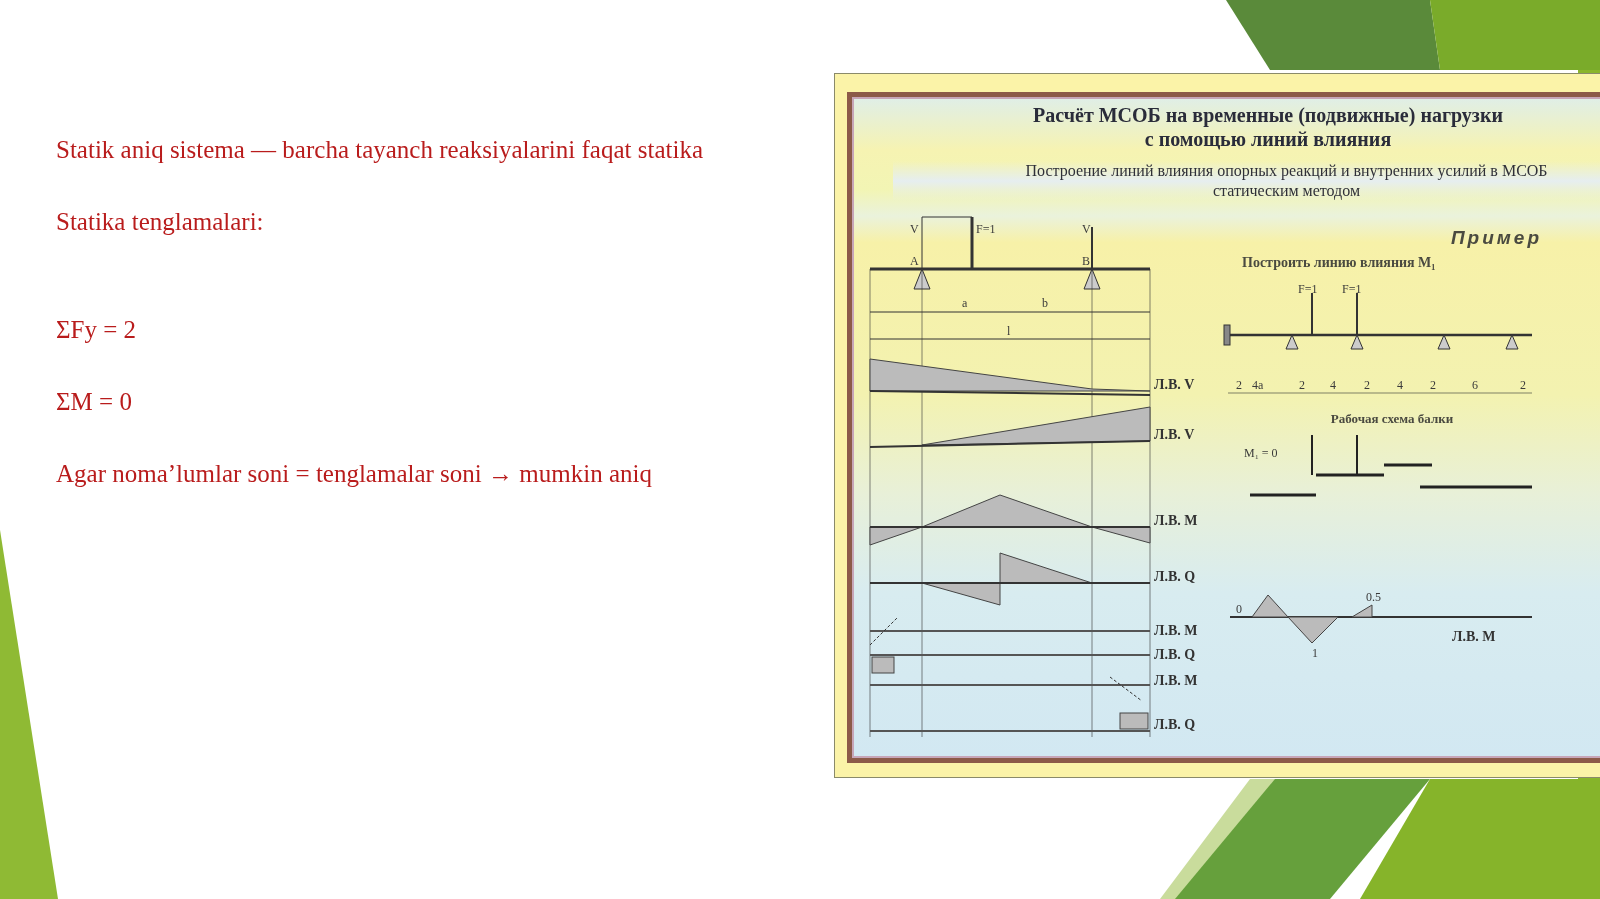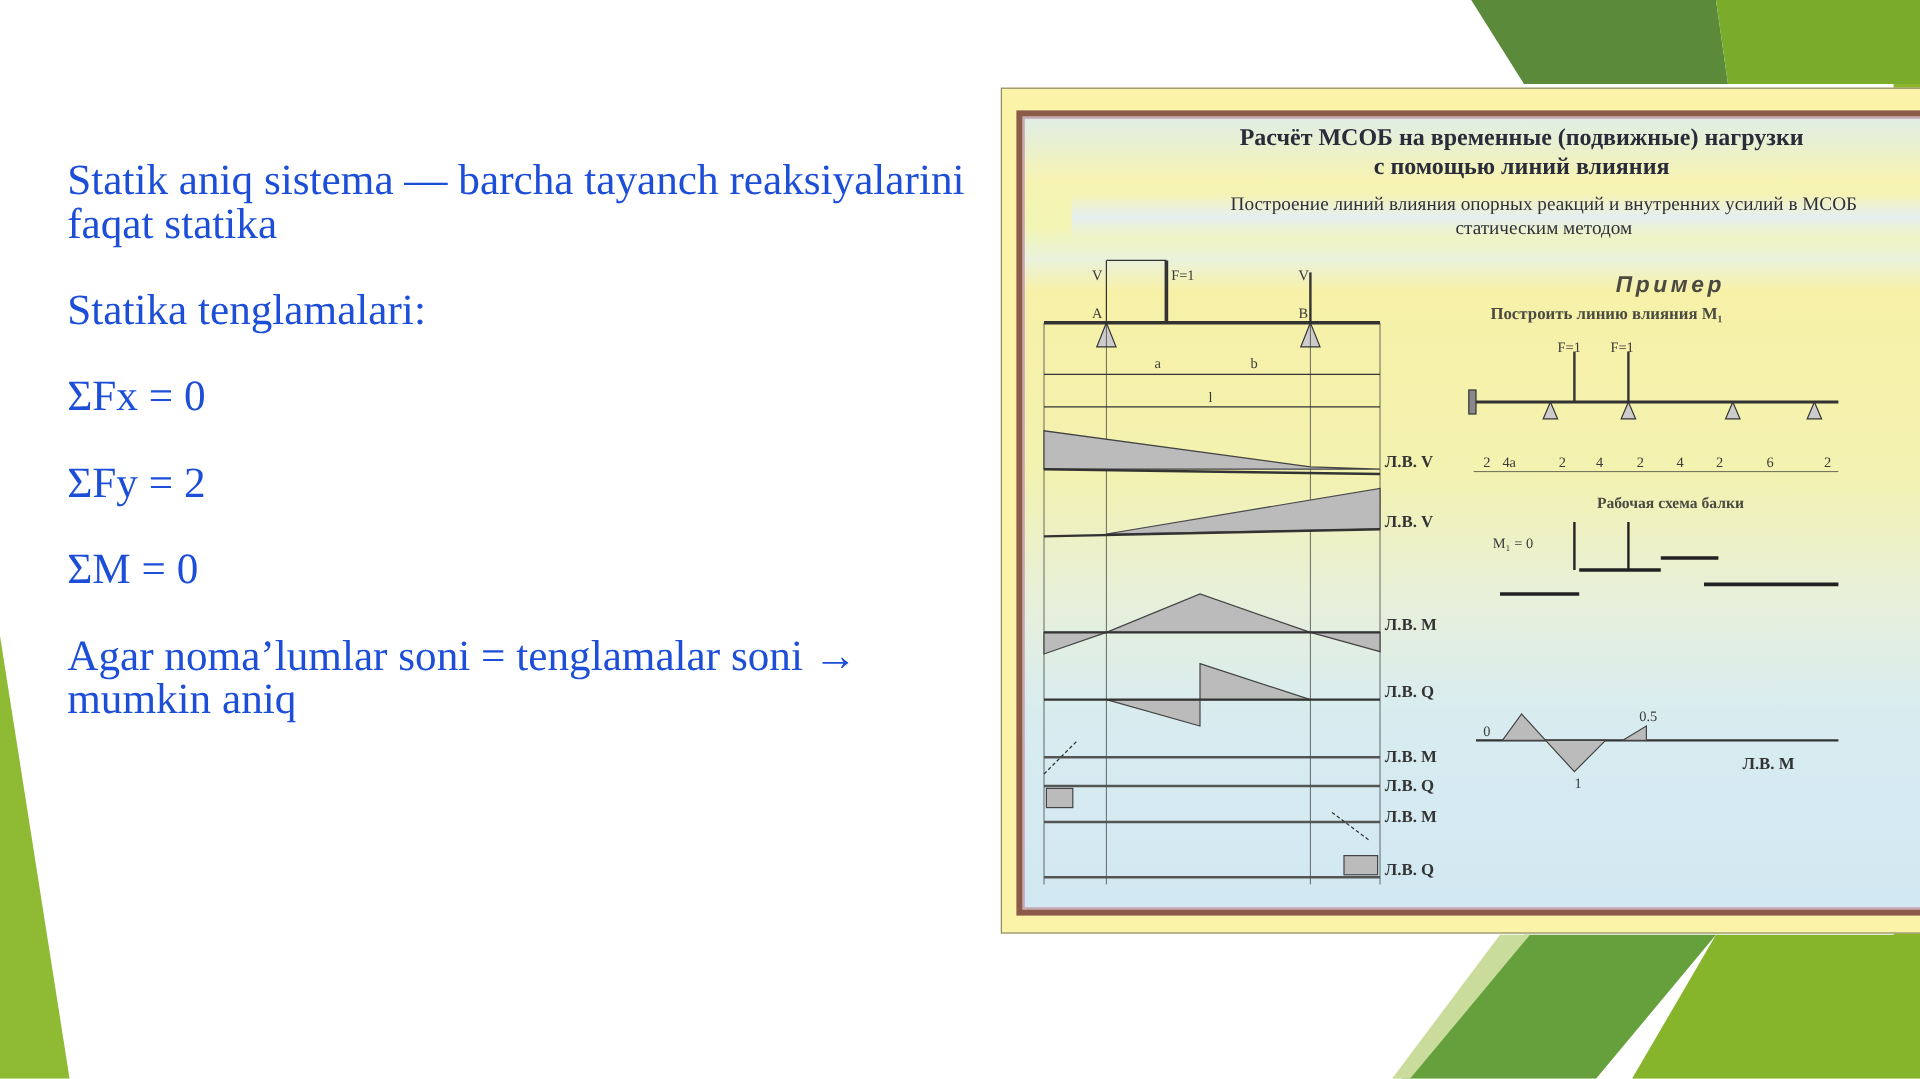"Statik aniq sistema — barcha" .text-block { color: #1d4ed8 -> #b91c1c; font-size: 36px -> 25px }
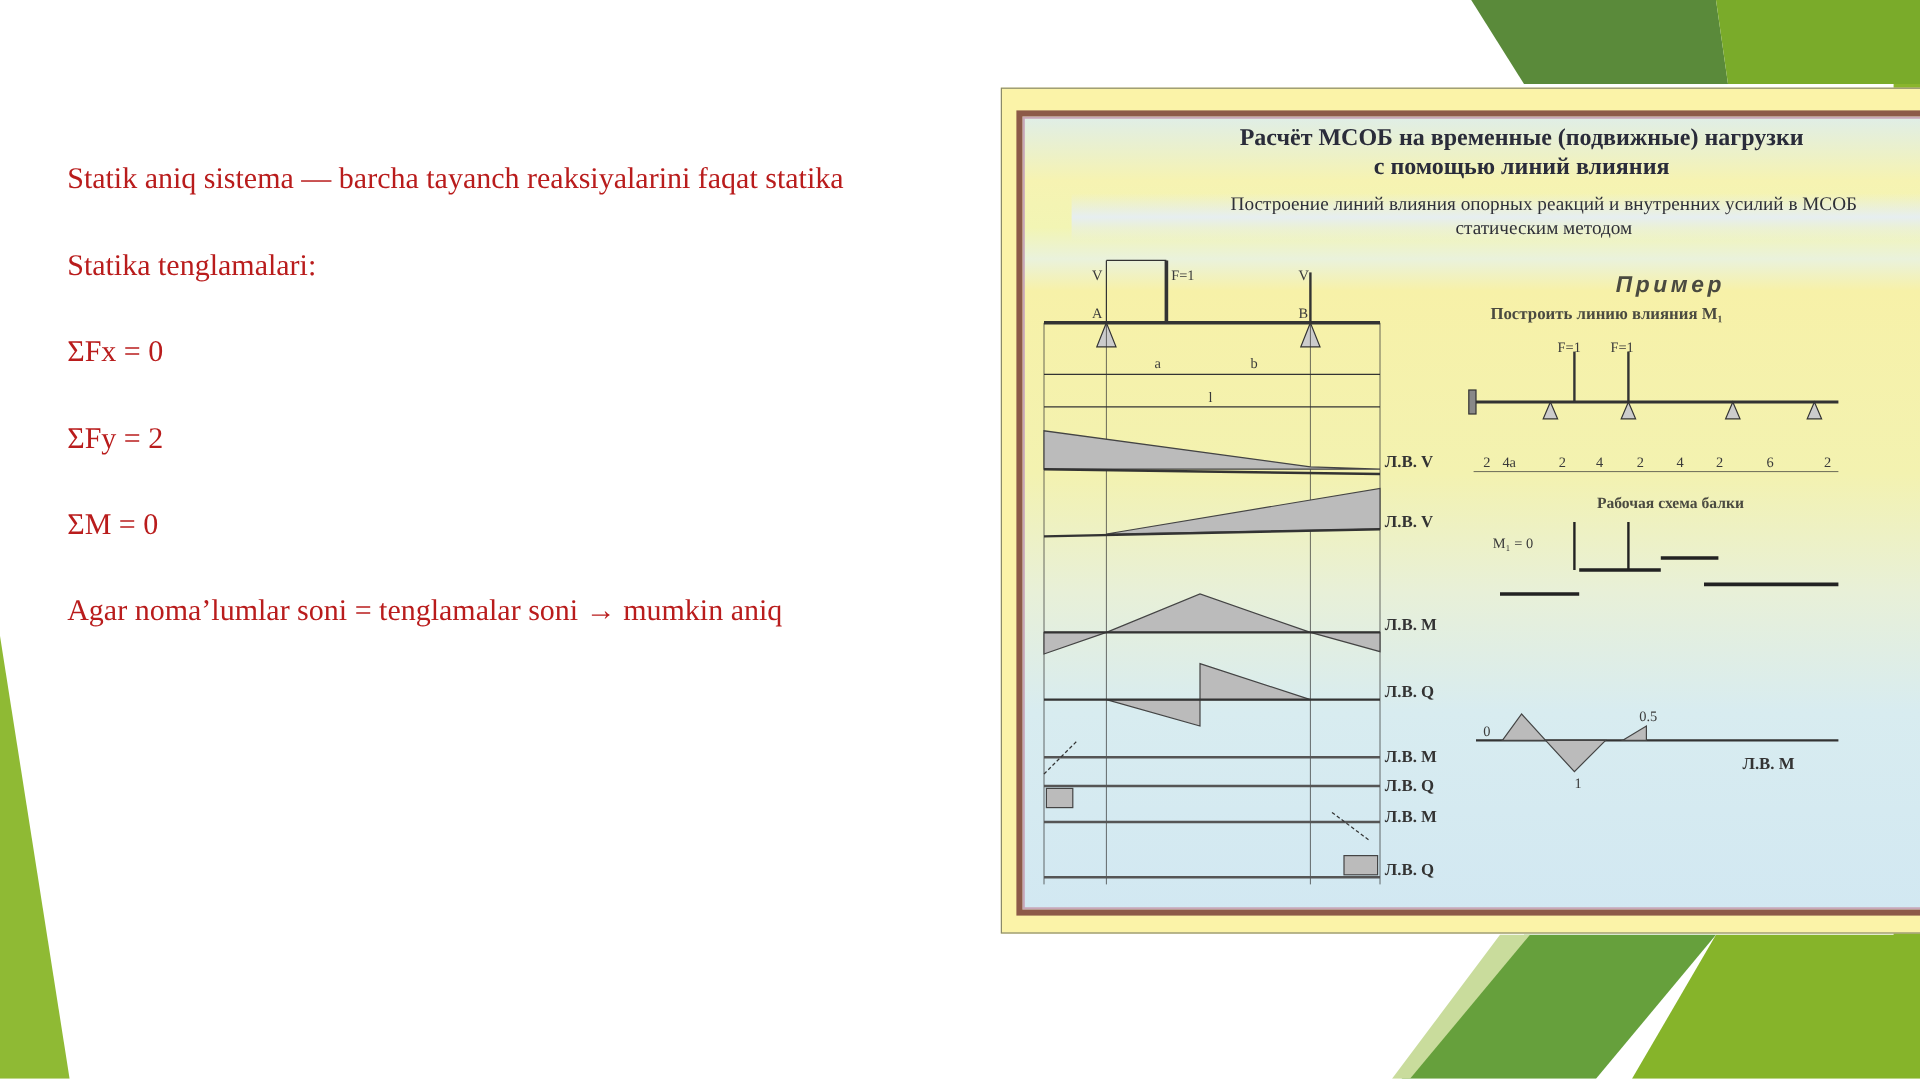"Пример" .fig-example-title { text-align: center -> right }
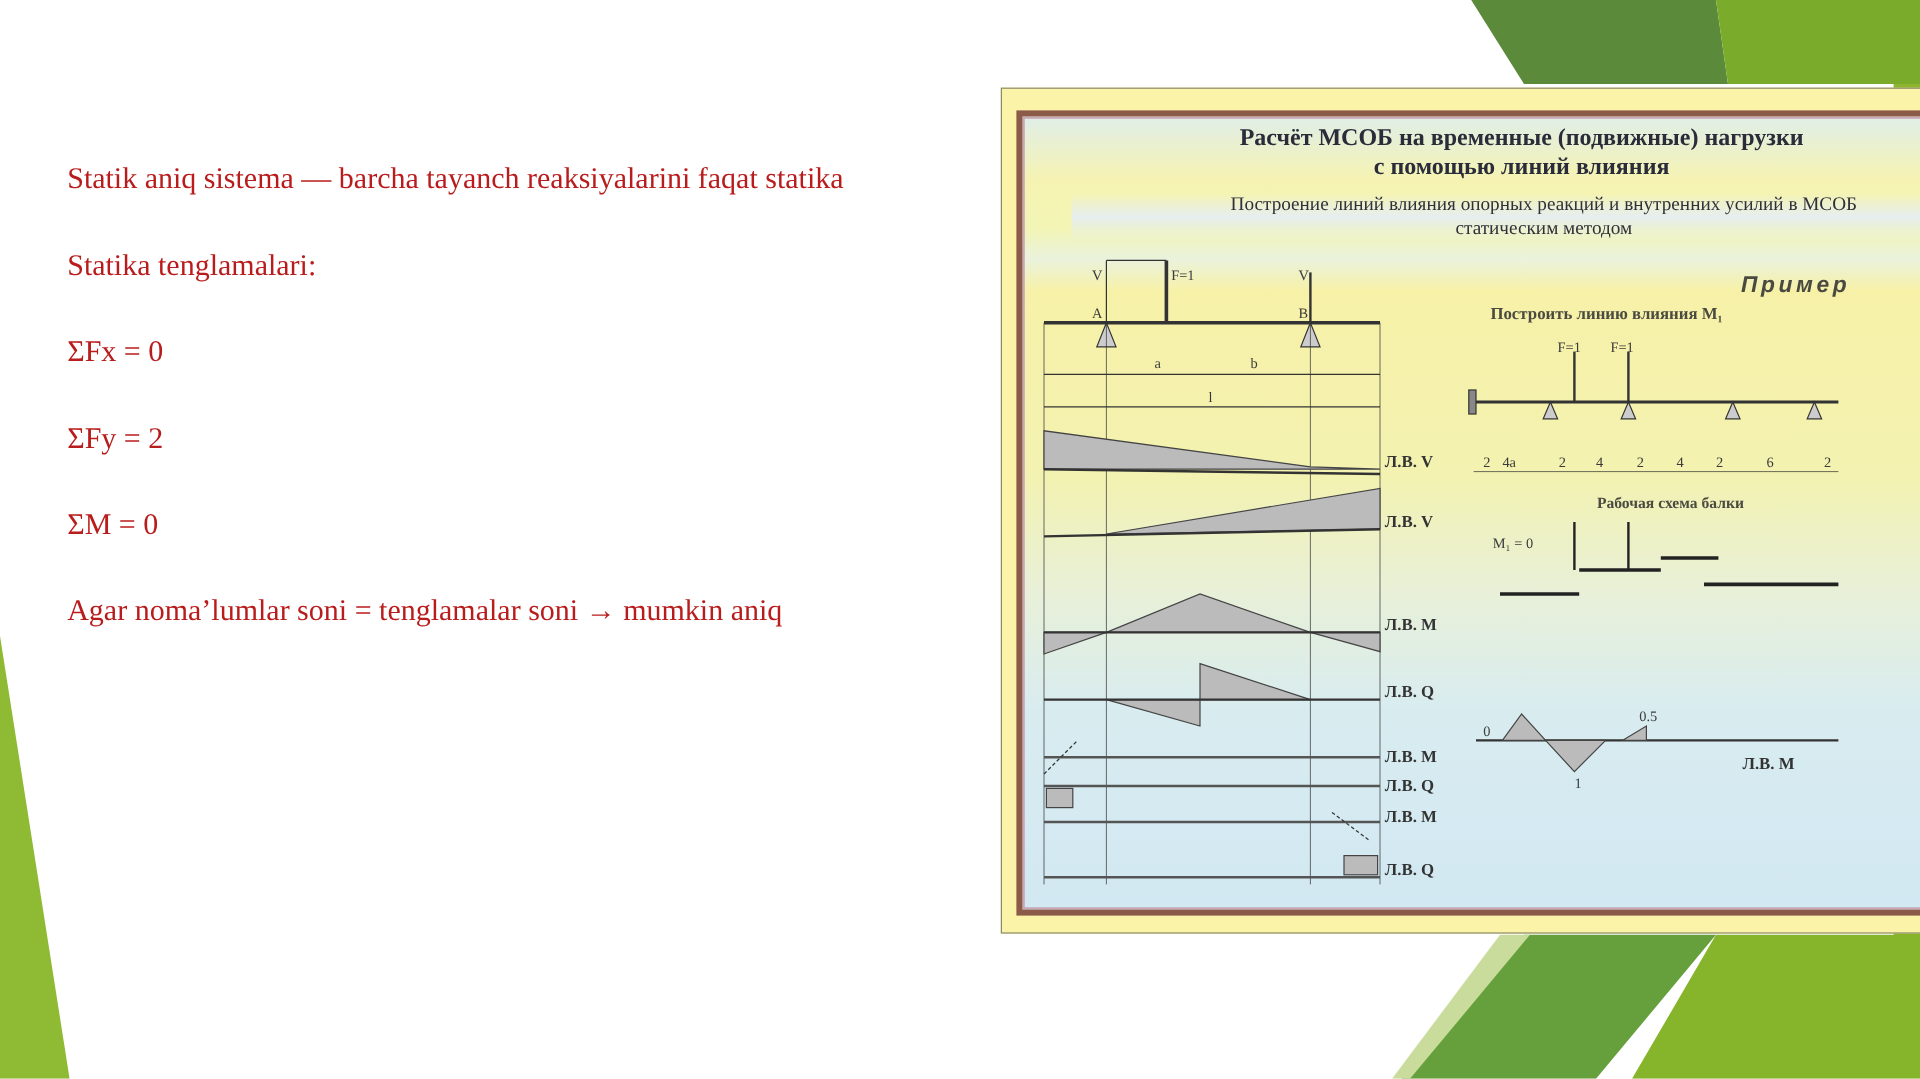"ΣFx = 0" p { html: <p>ΣFx = 0</p> -> none }
